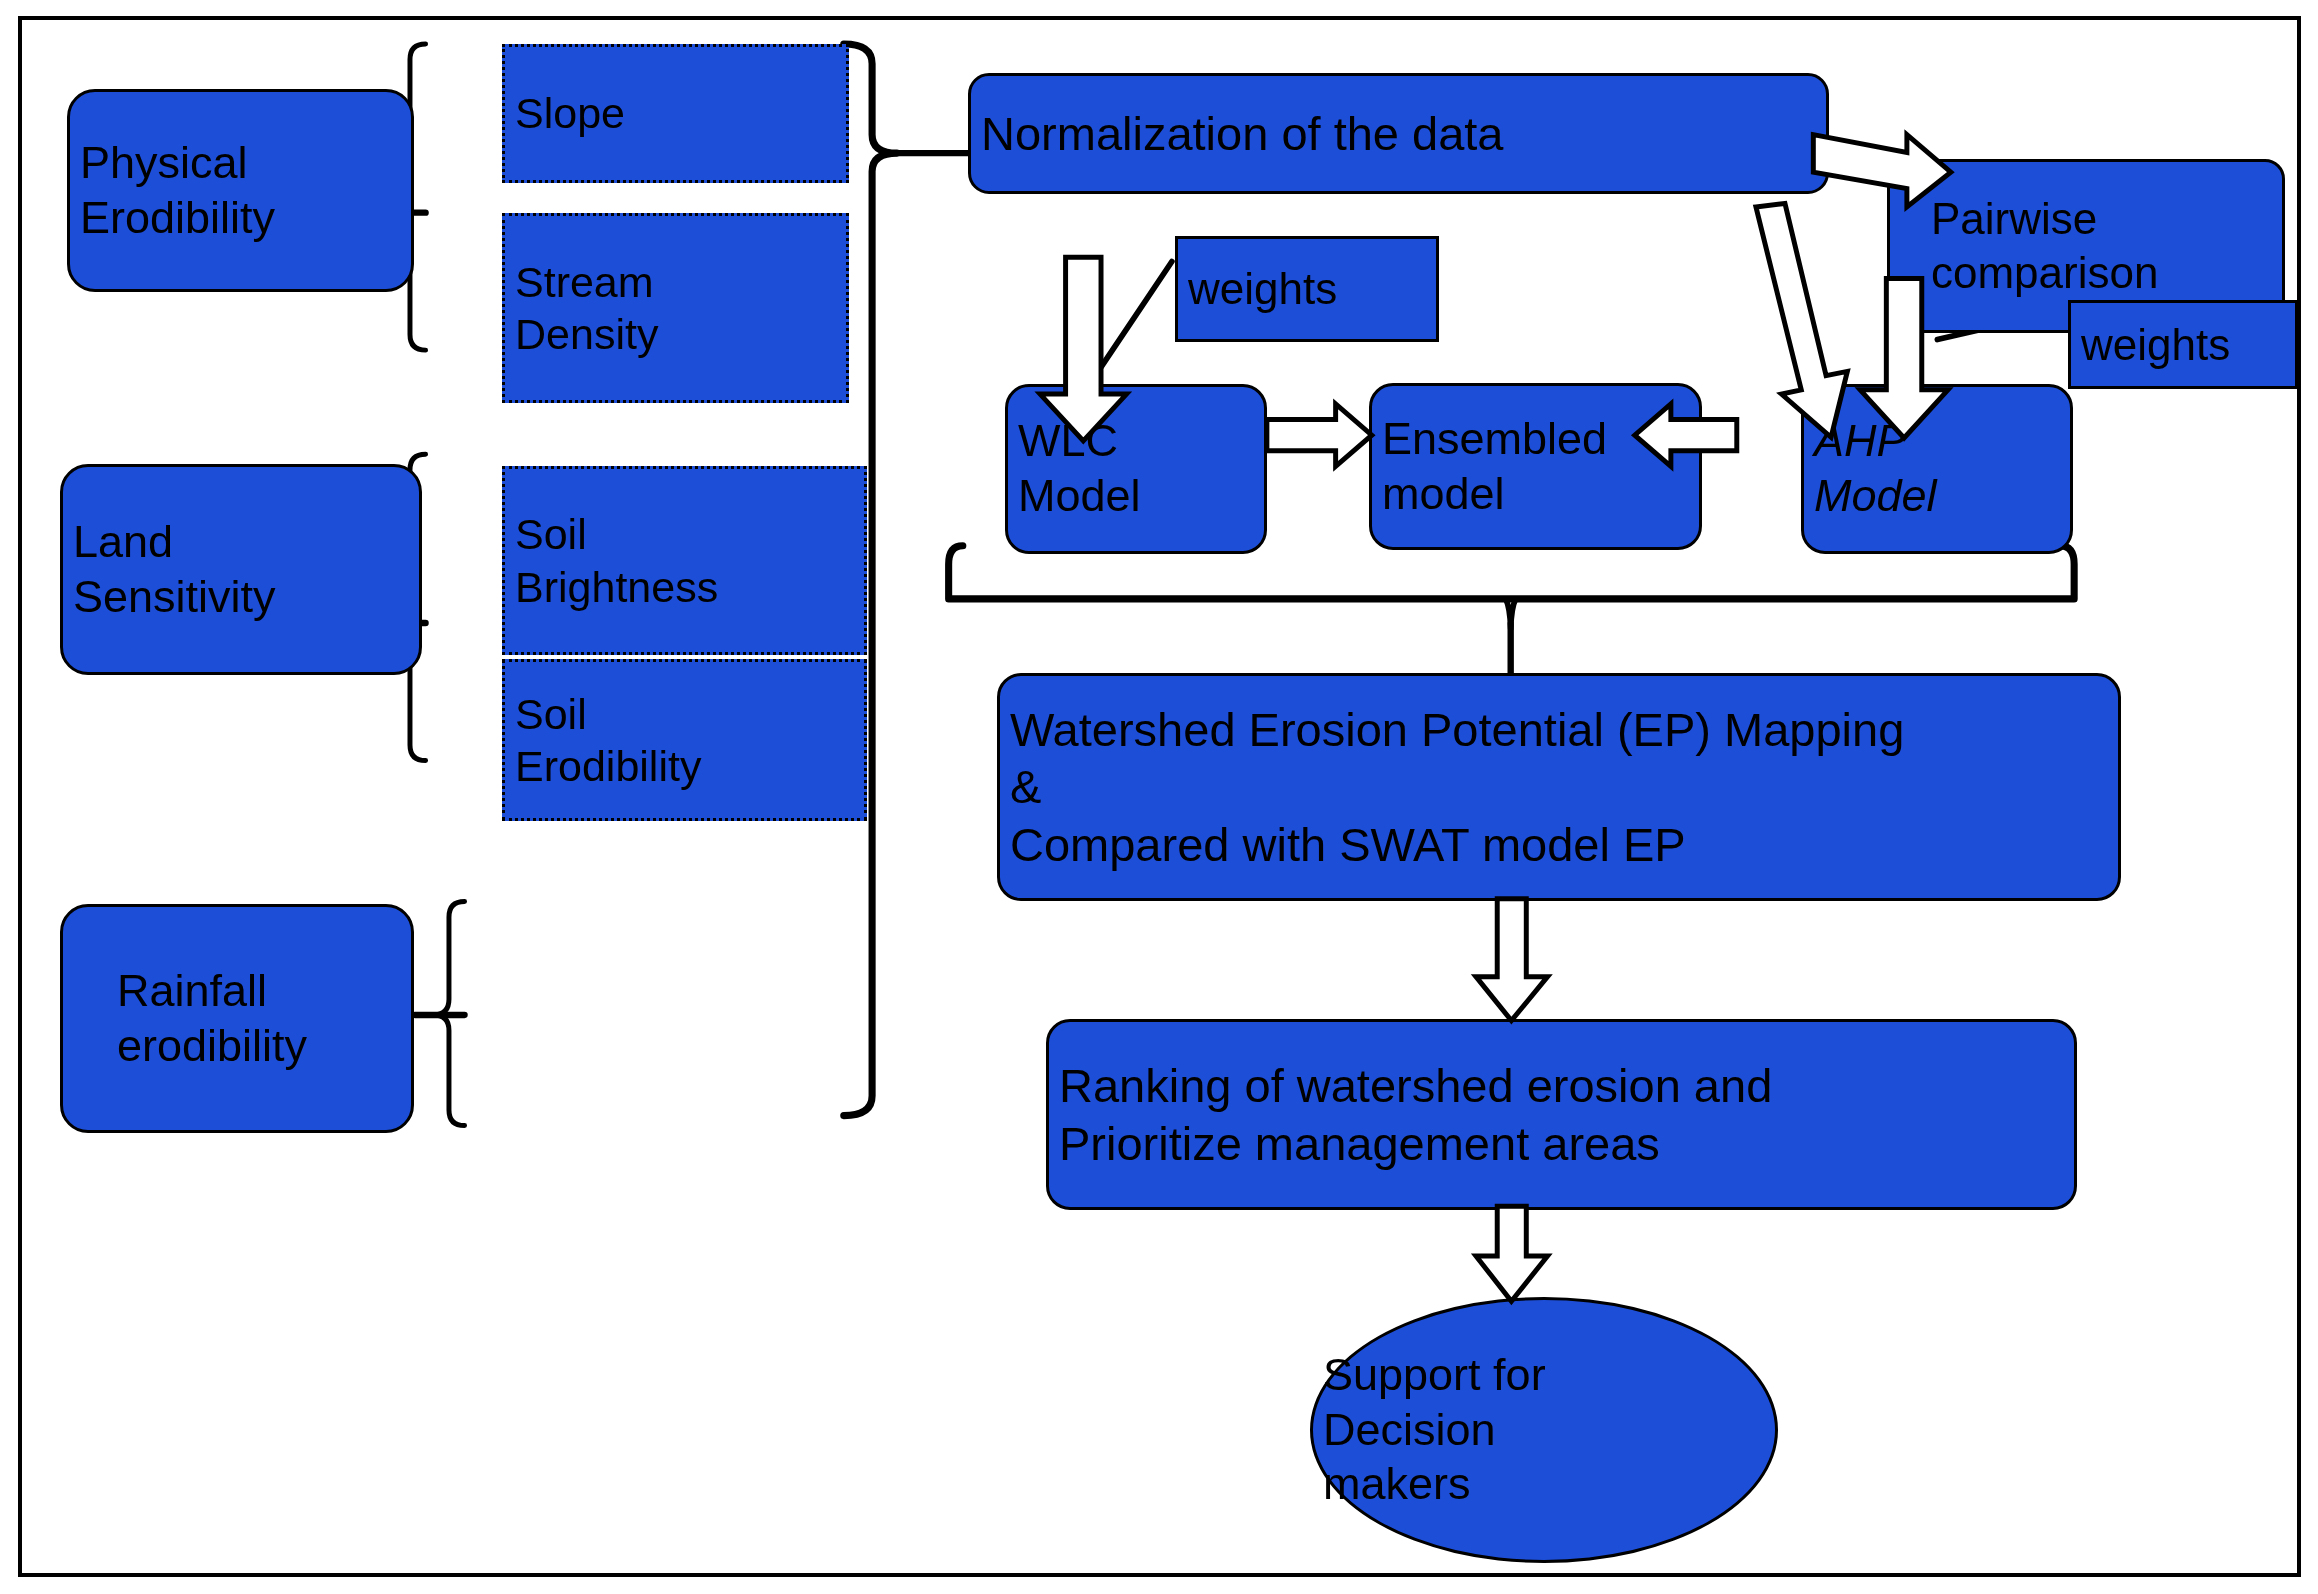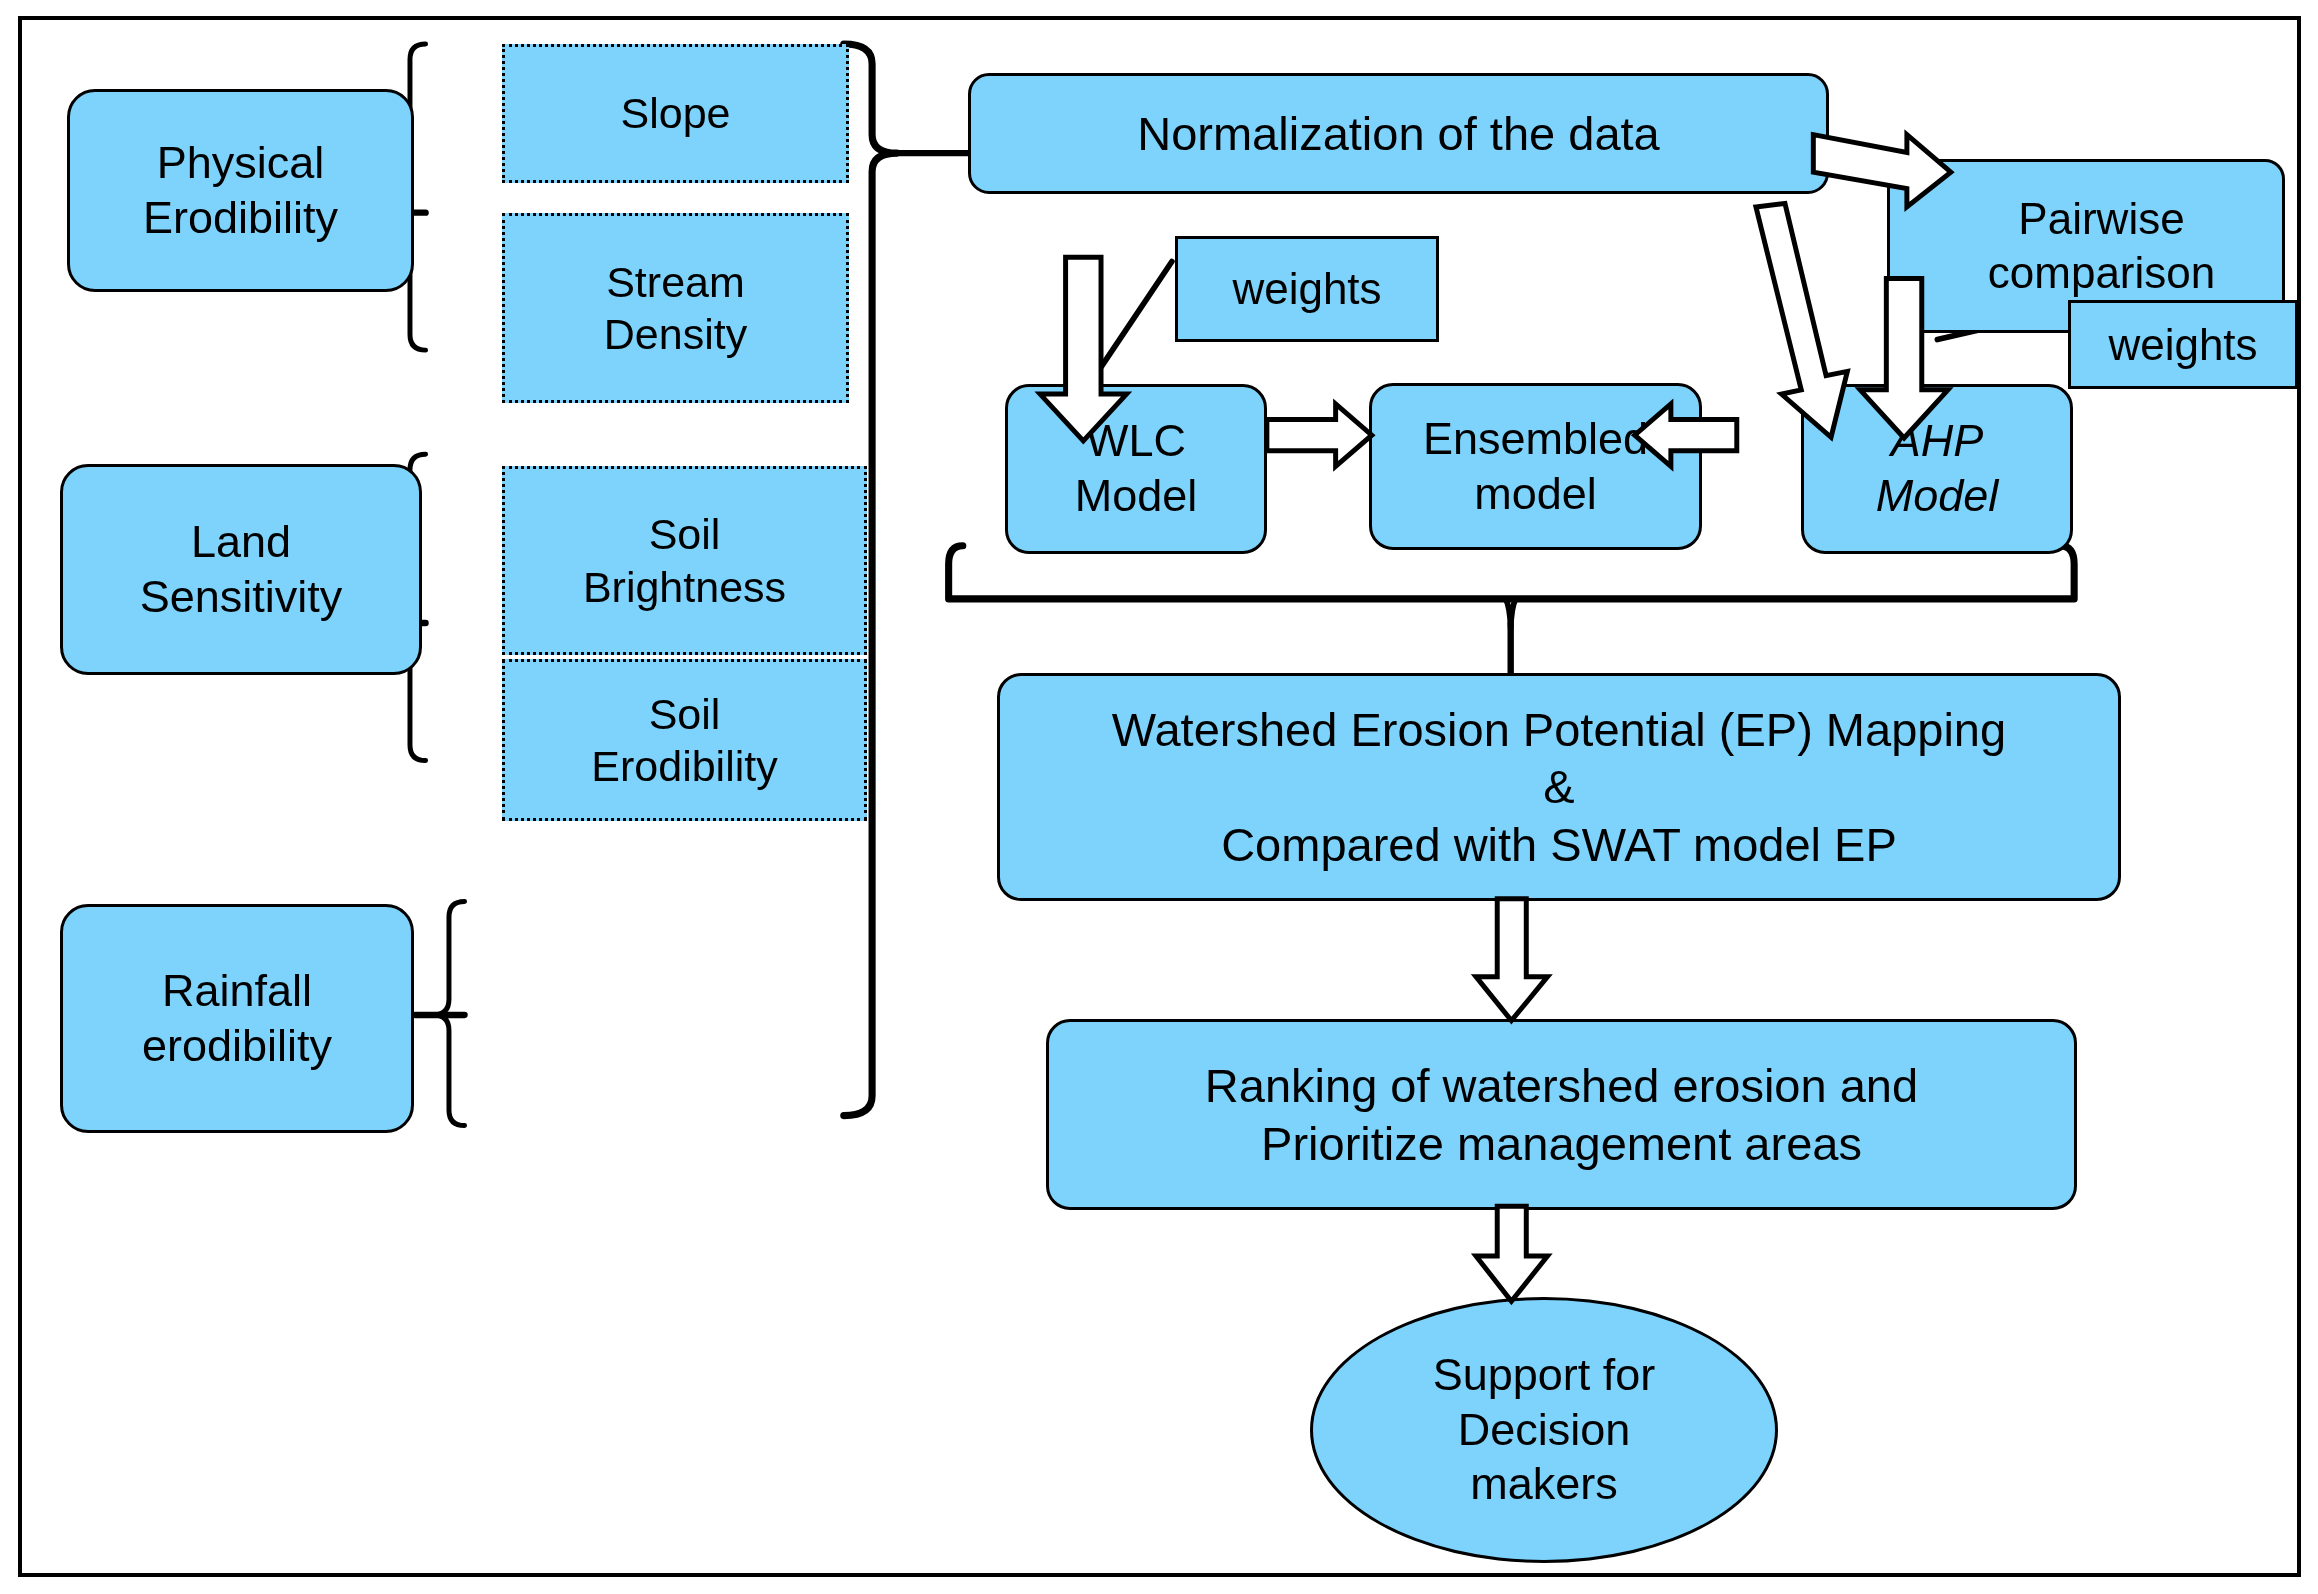"Slope" .node { background: #7dd3fc -> #1d4ed8; text-align: center -> left }
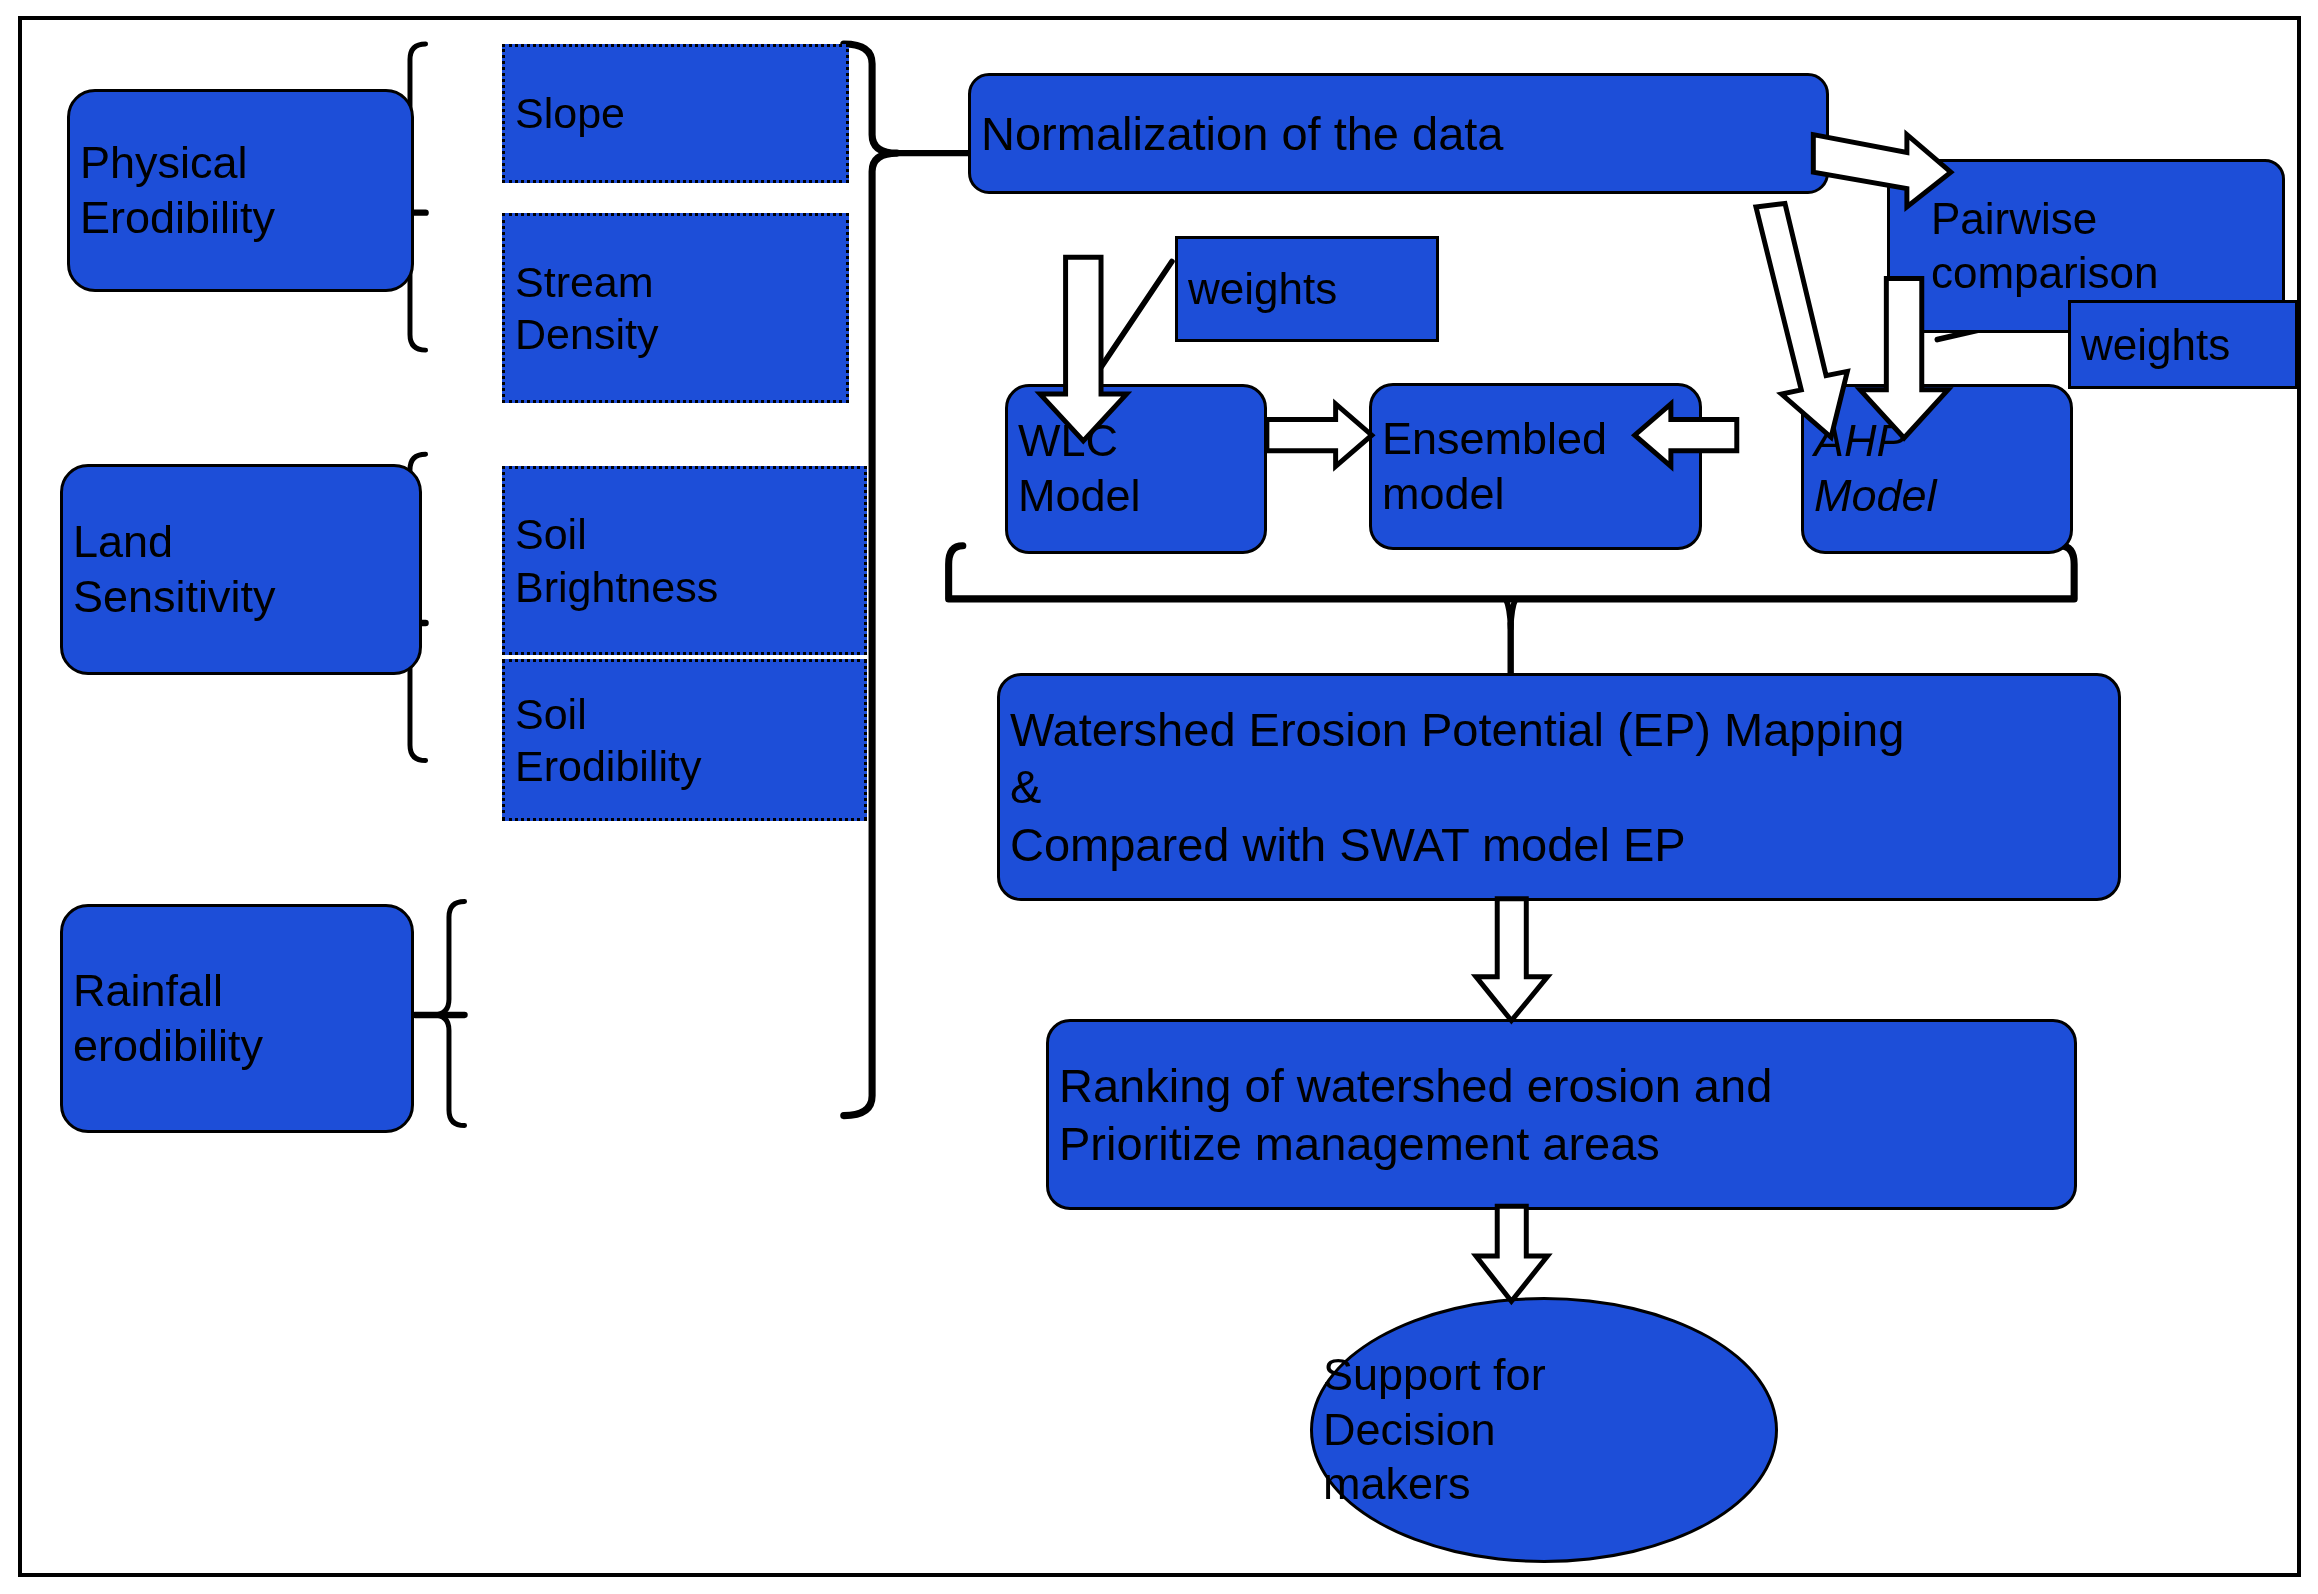"Rainfall" div.node { padding-left: none -> 44px }
